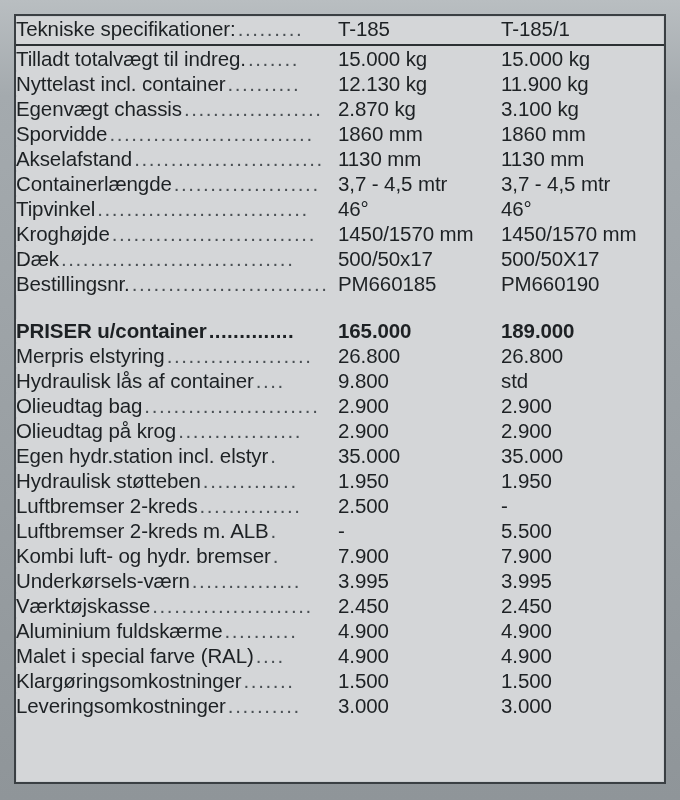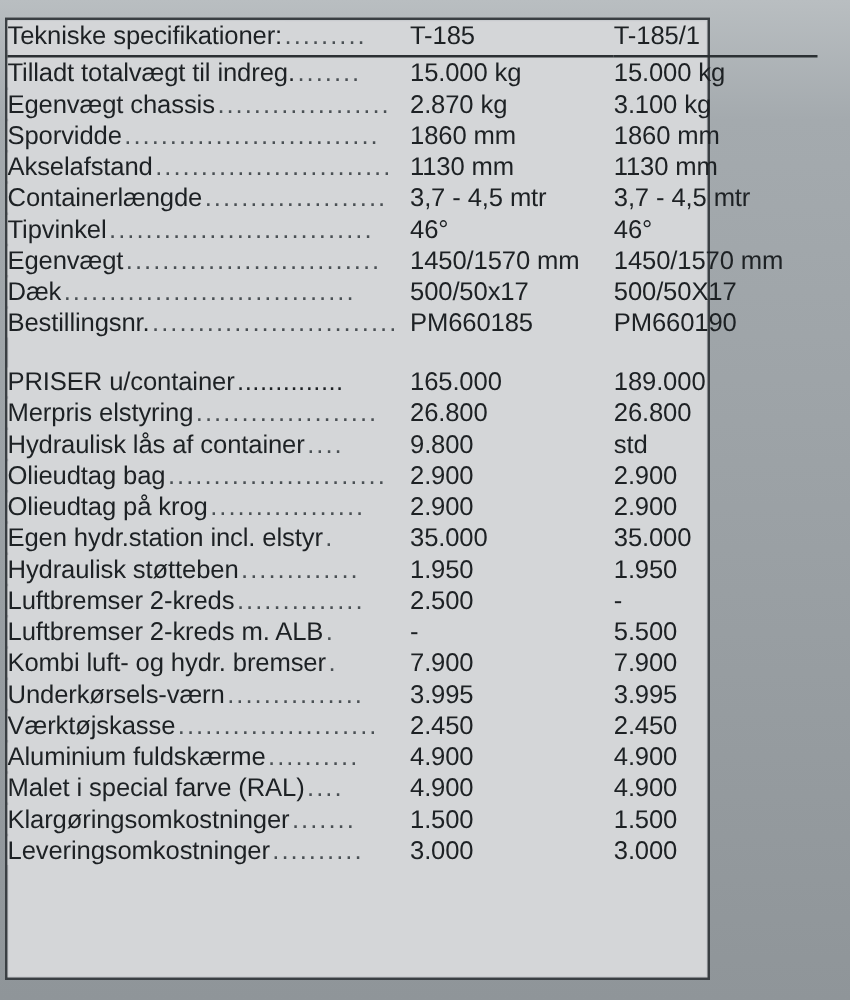"Tekniske specifikationer:........." #spec-panel { left: 4px -> 14px; width: 564px -> 652px }
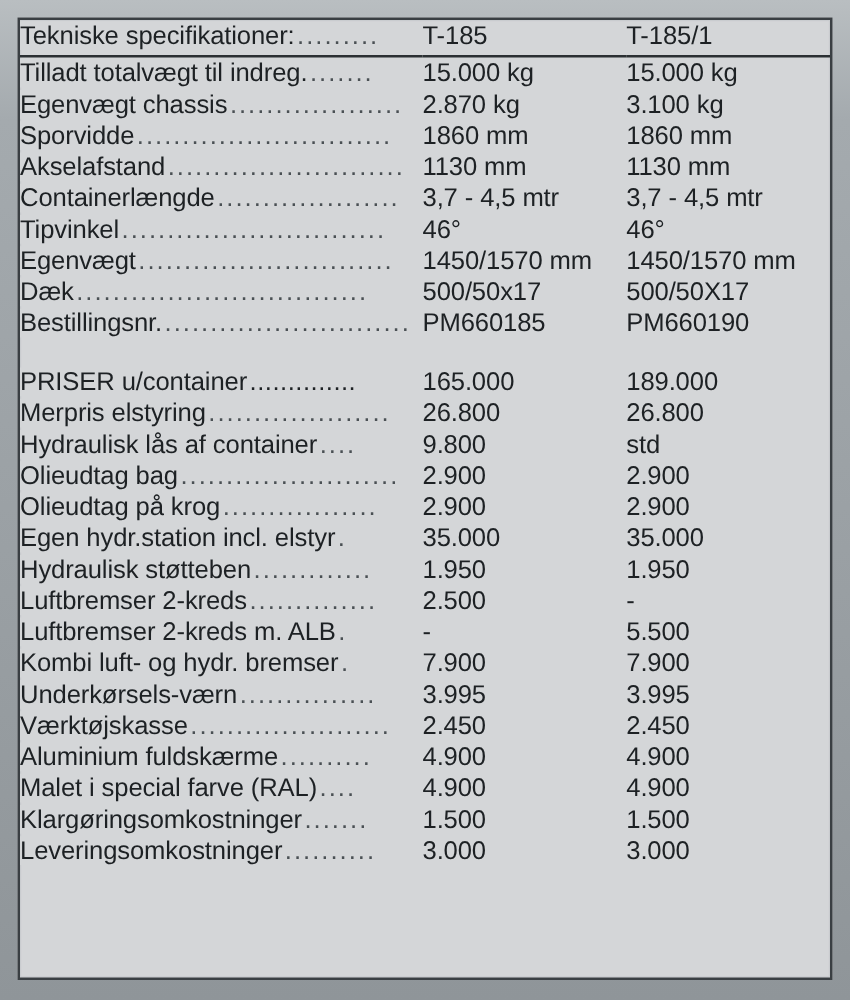"Nyttelast incl. container.........." tr { html: none -> <tr> <td> <span><span>Nyttelast incl. container</span><span>..........</span></span> </td> <td>12.130 kg</td> <td>11.900 kg</td> </tr> }
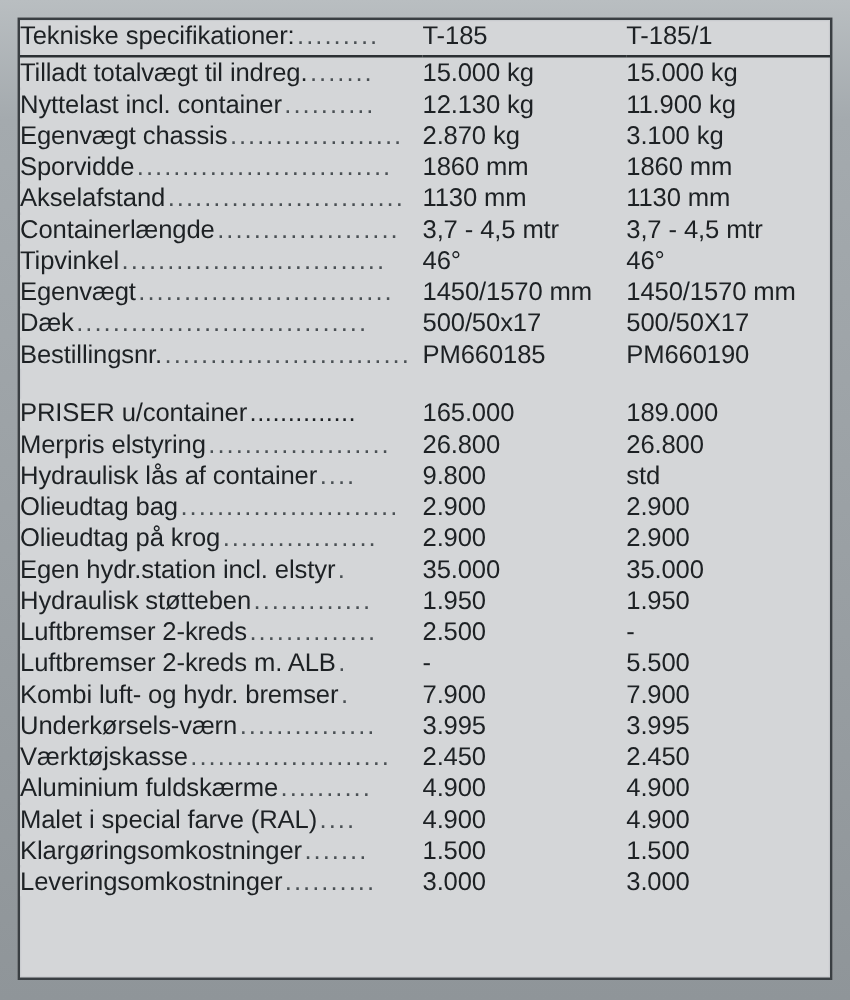"Egenvægt" span.txt { text: Egenvægt -> Kroghøjde }
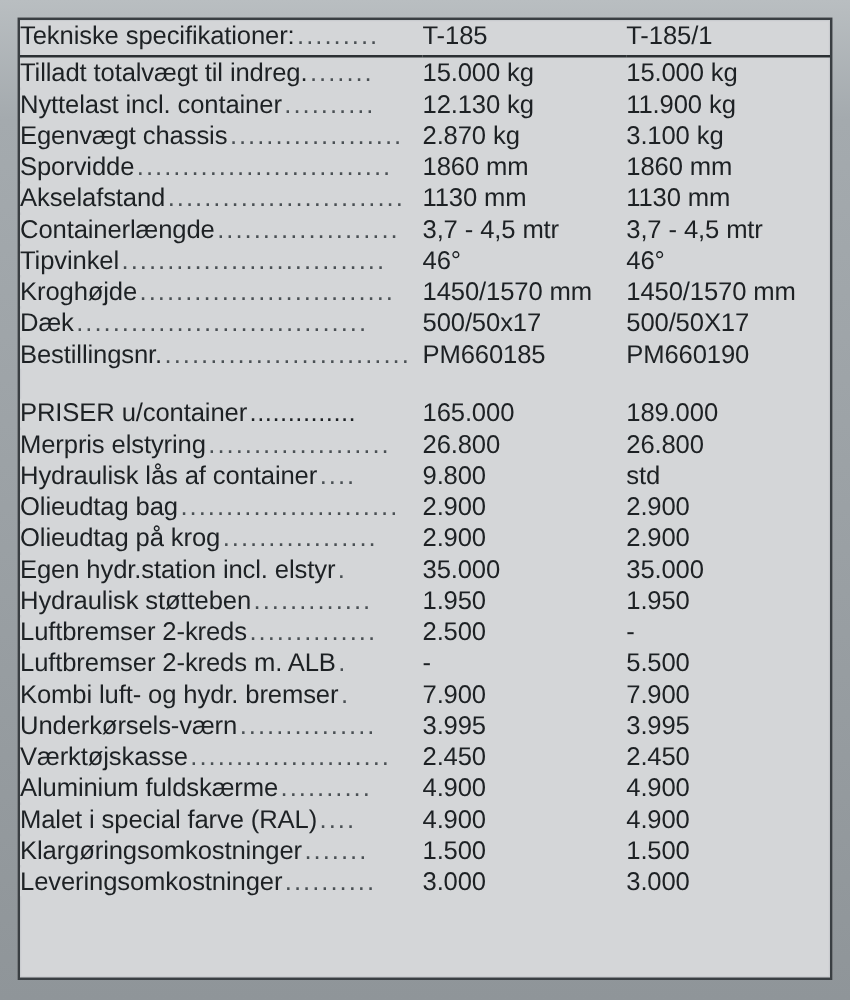"PRISER u/container.............." tr.bold-row td { font-weight: normal -> bold }
